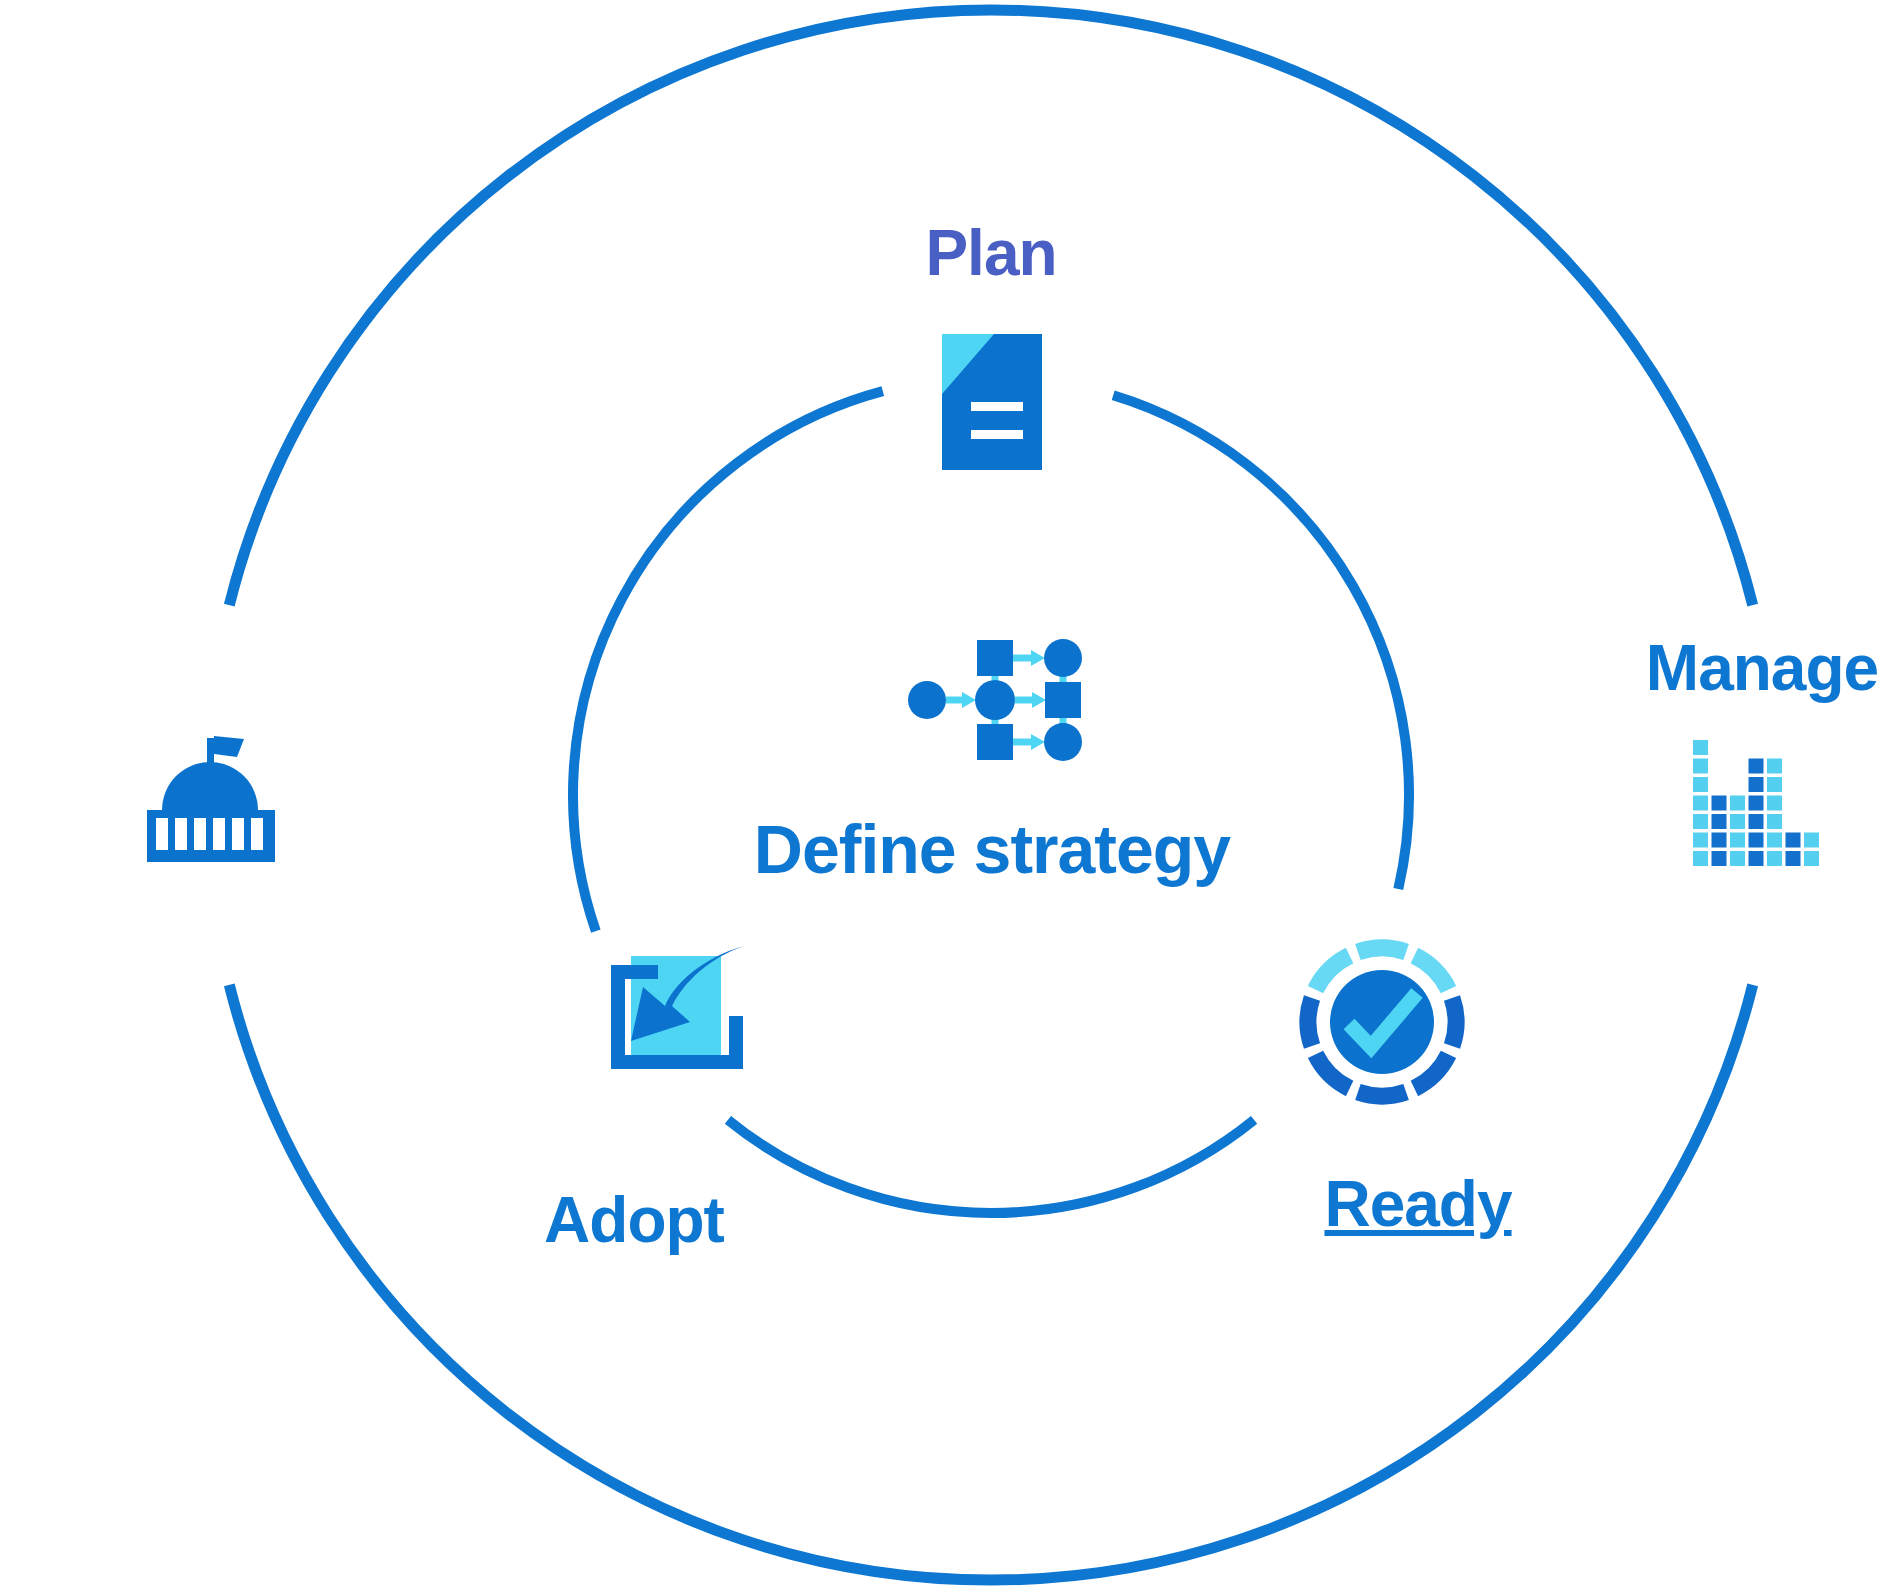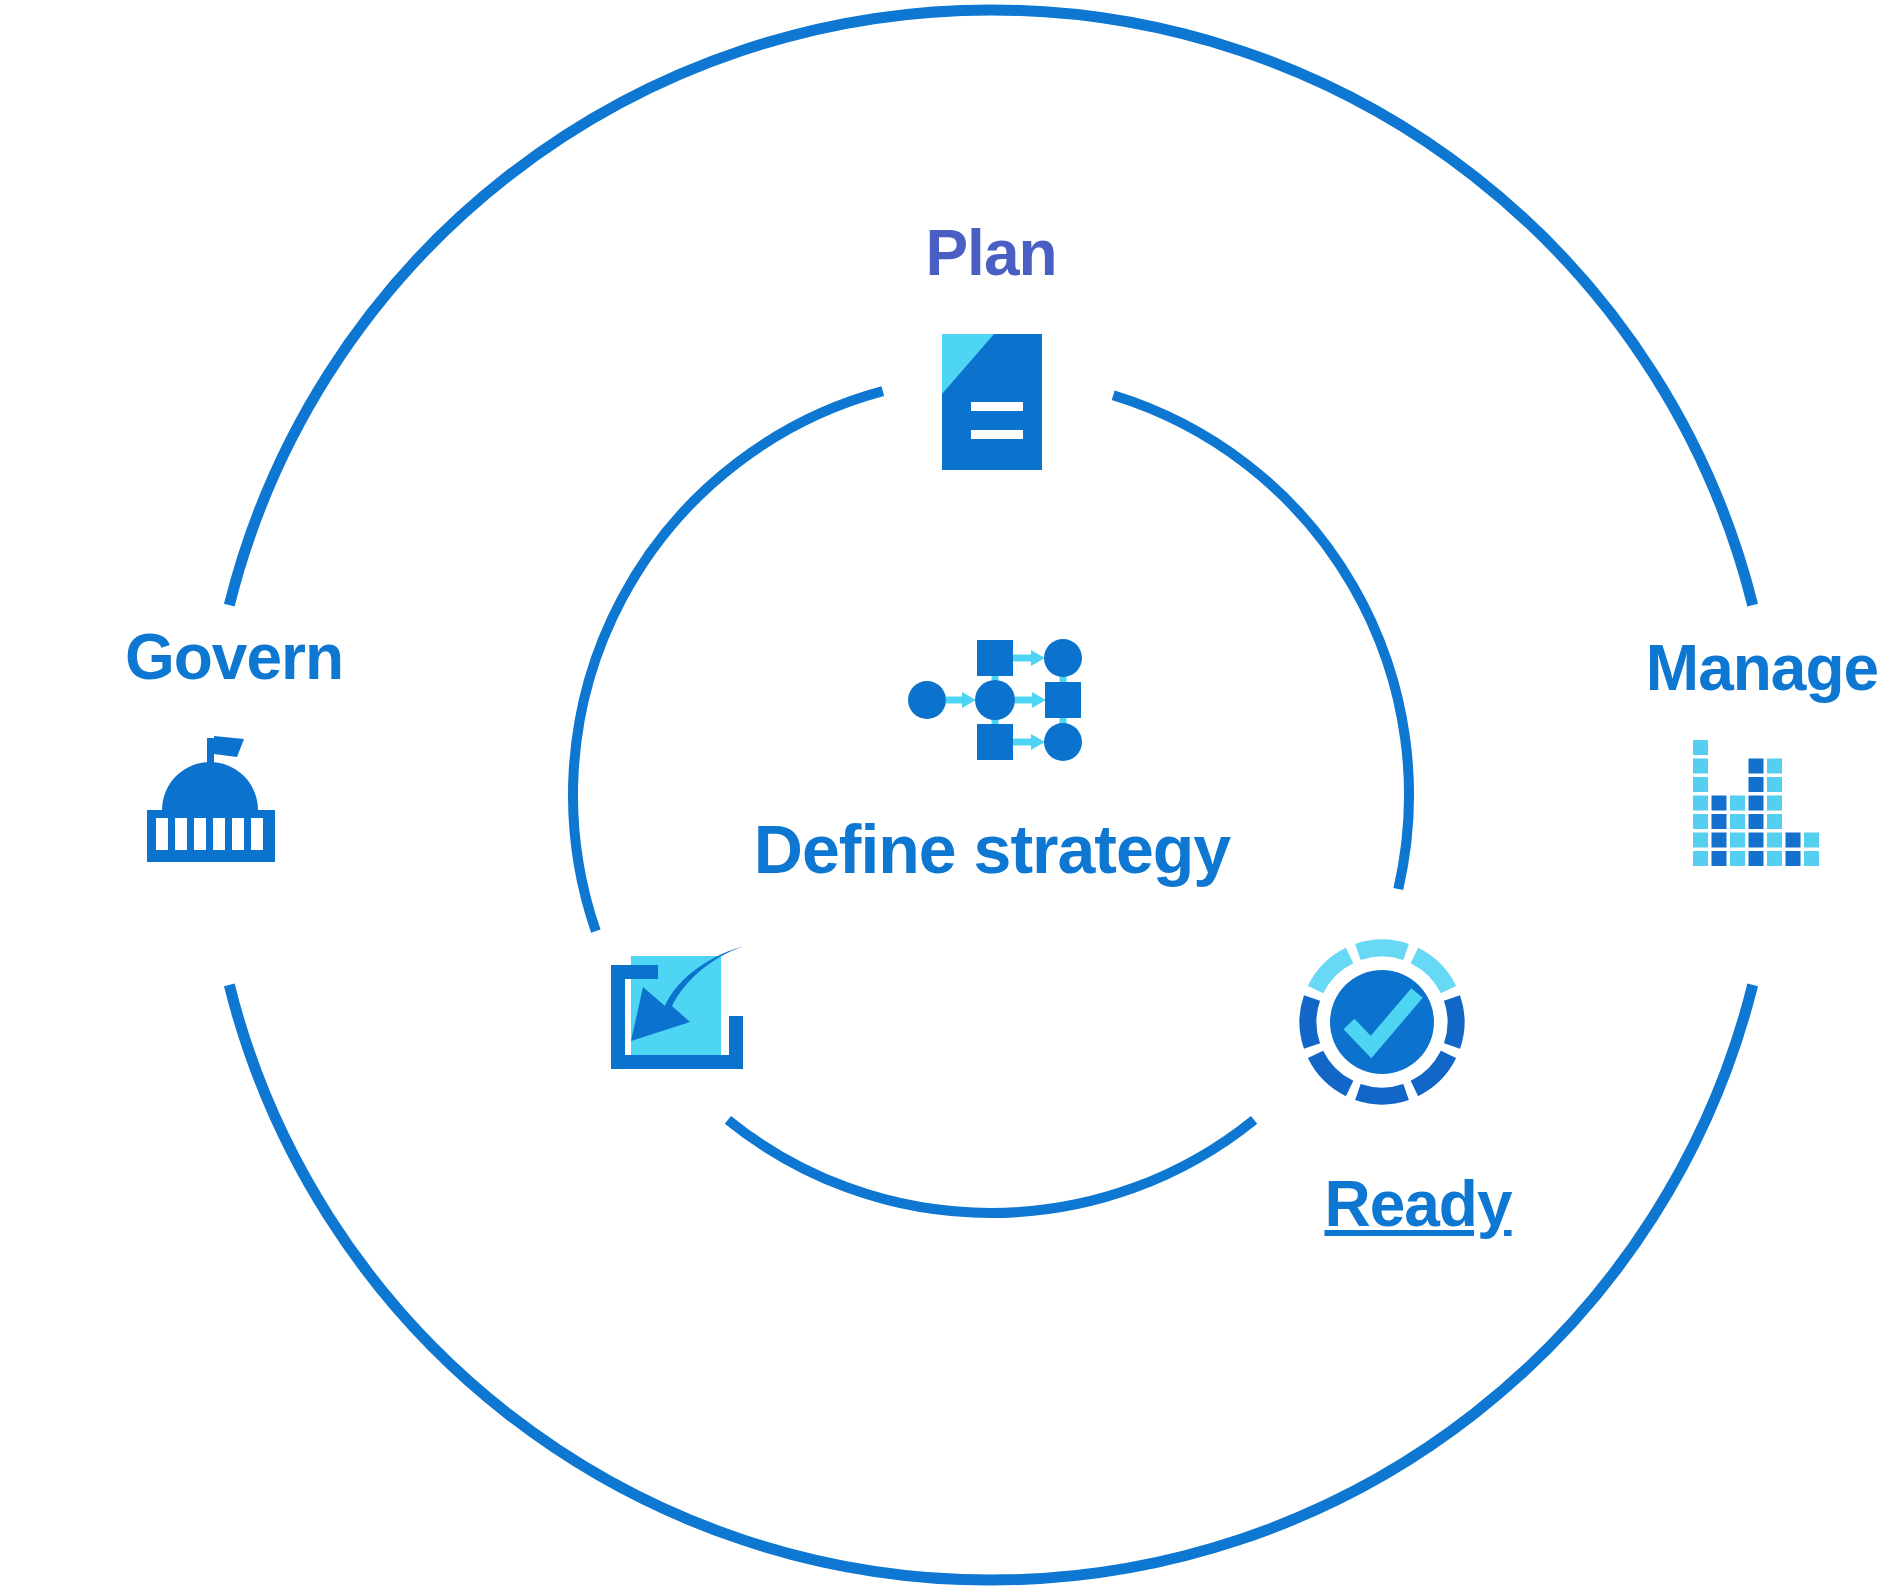"Govern" div.lbl { html: <div>Govern</div> -> none }
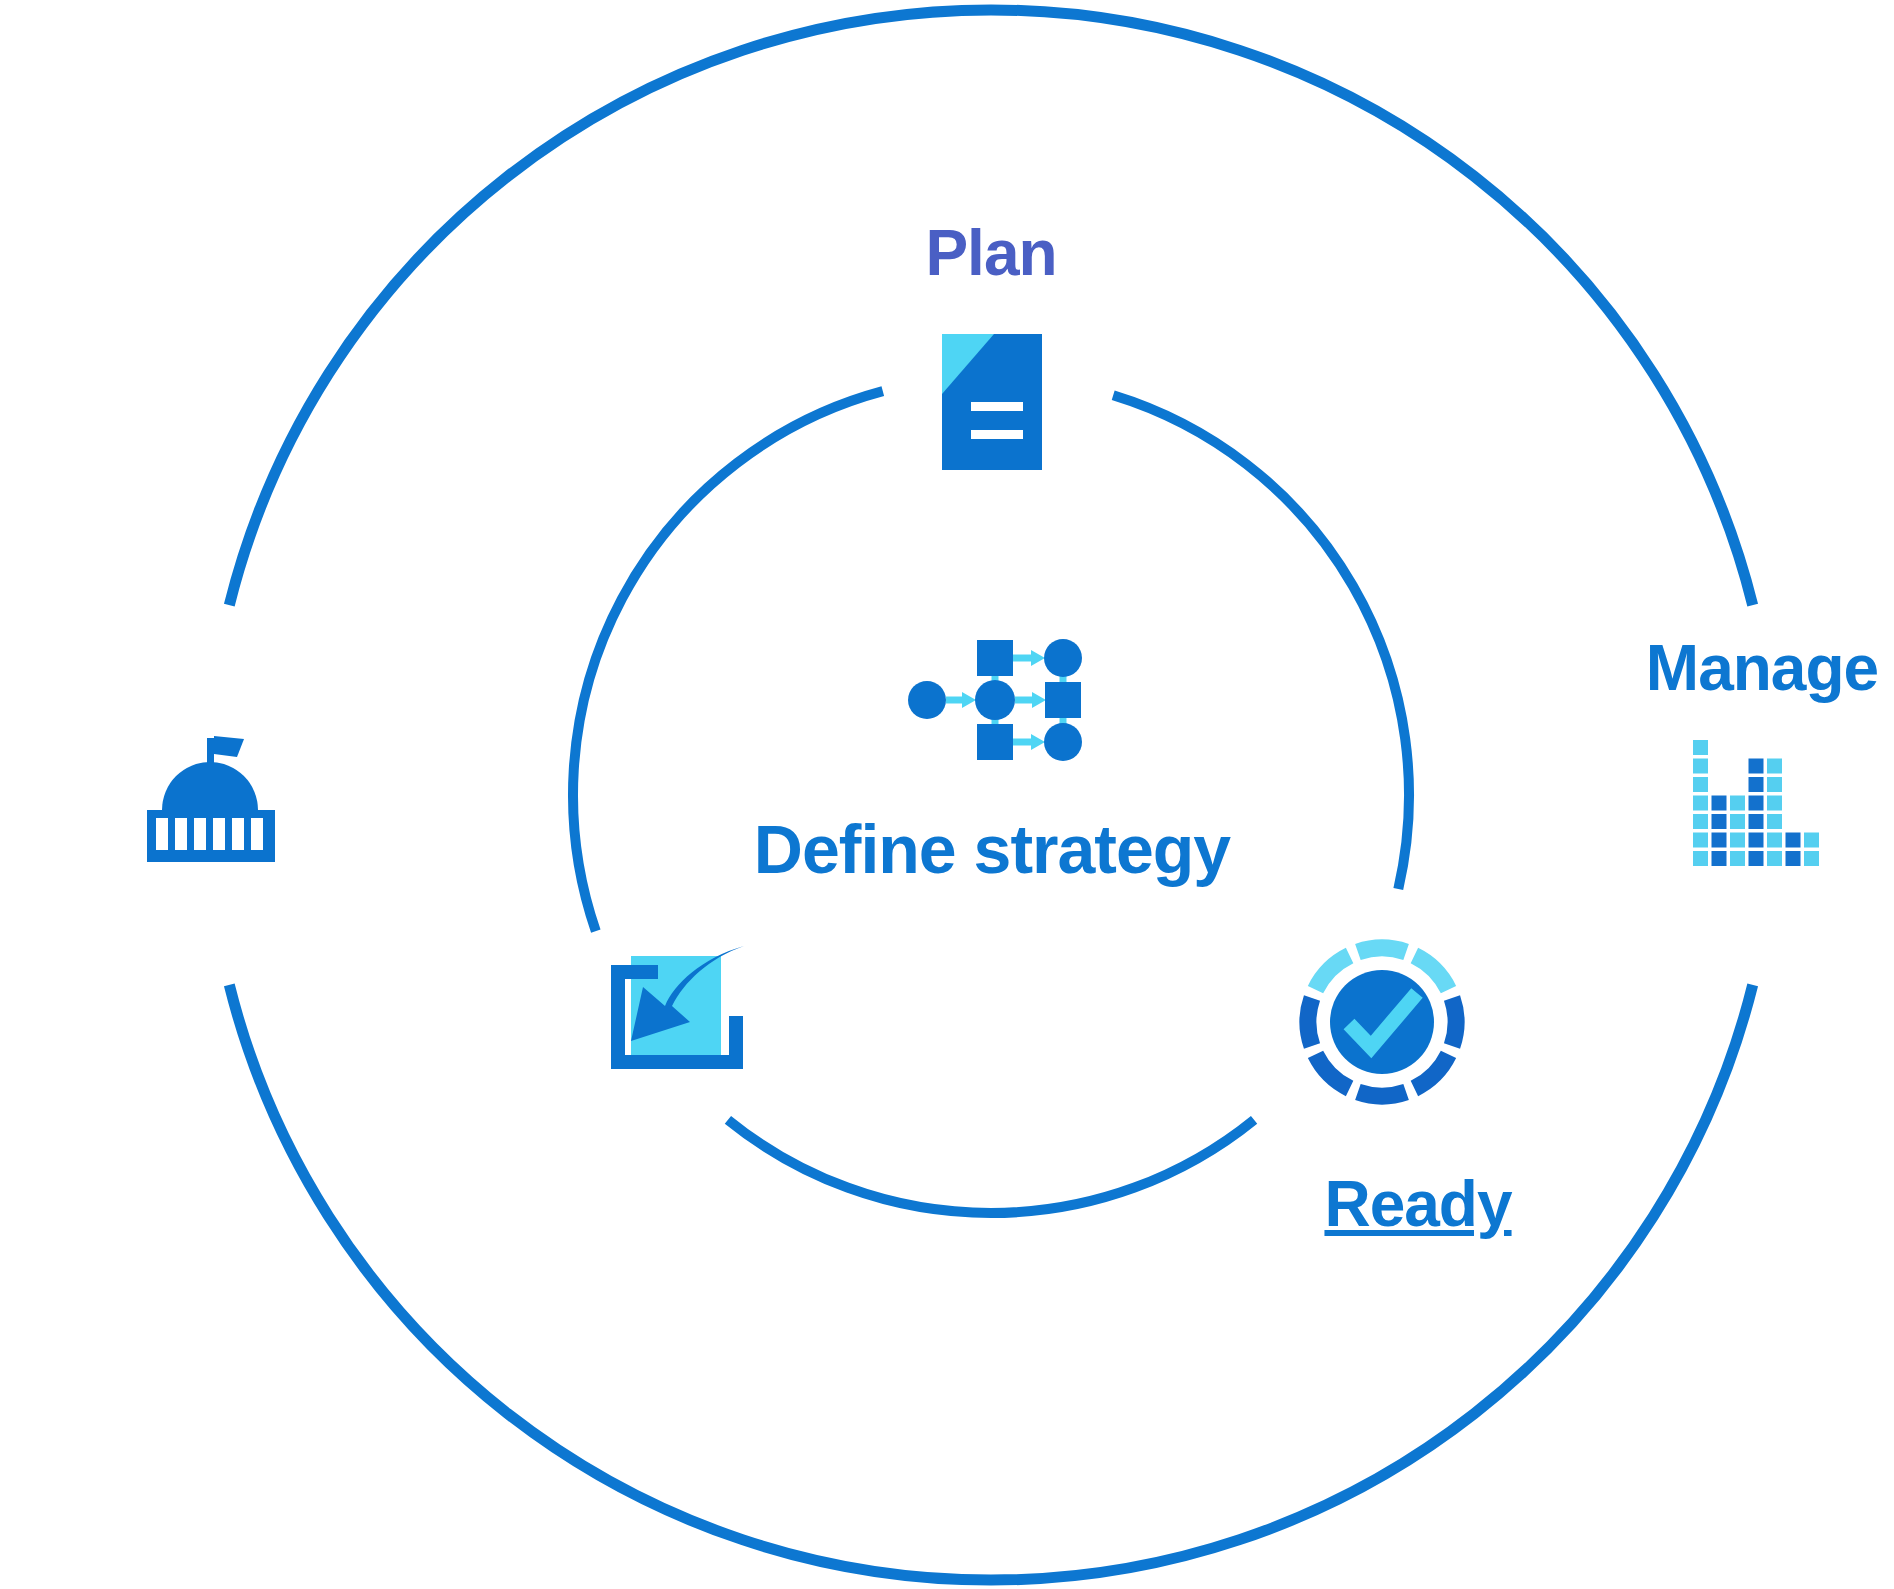"Adopt" div.lbl { html: none -> <div>Adopt</div> }
